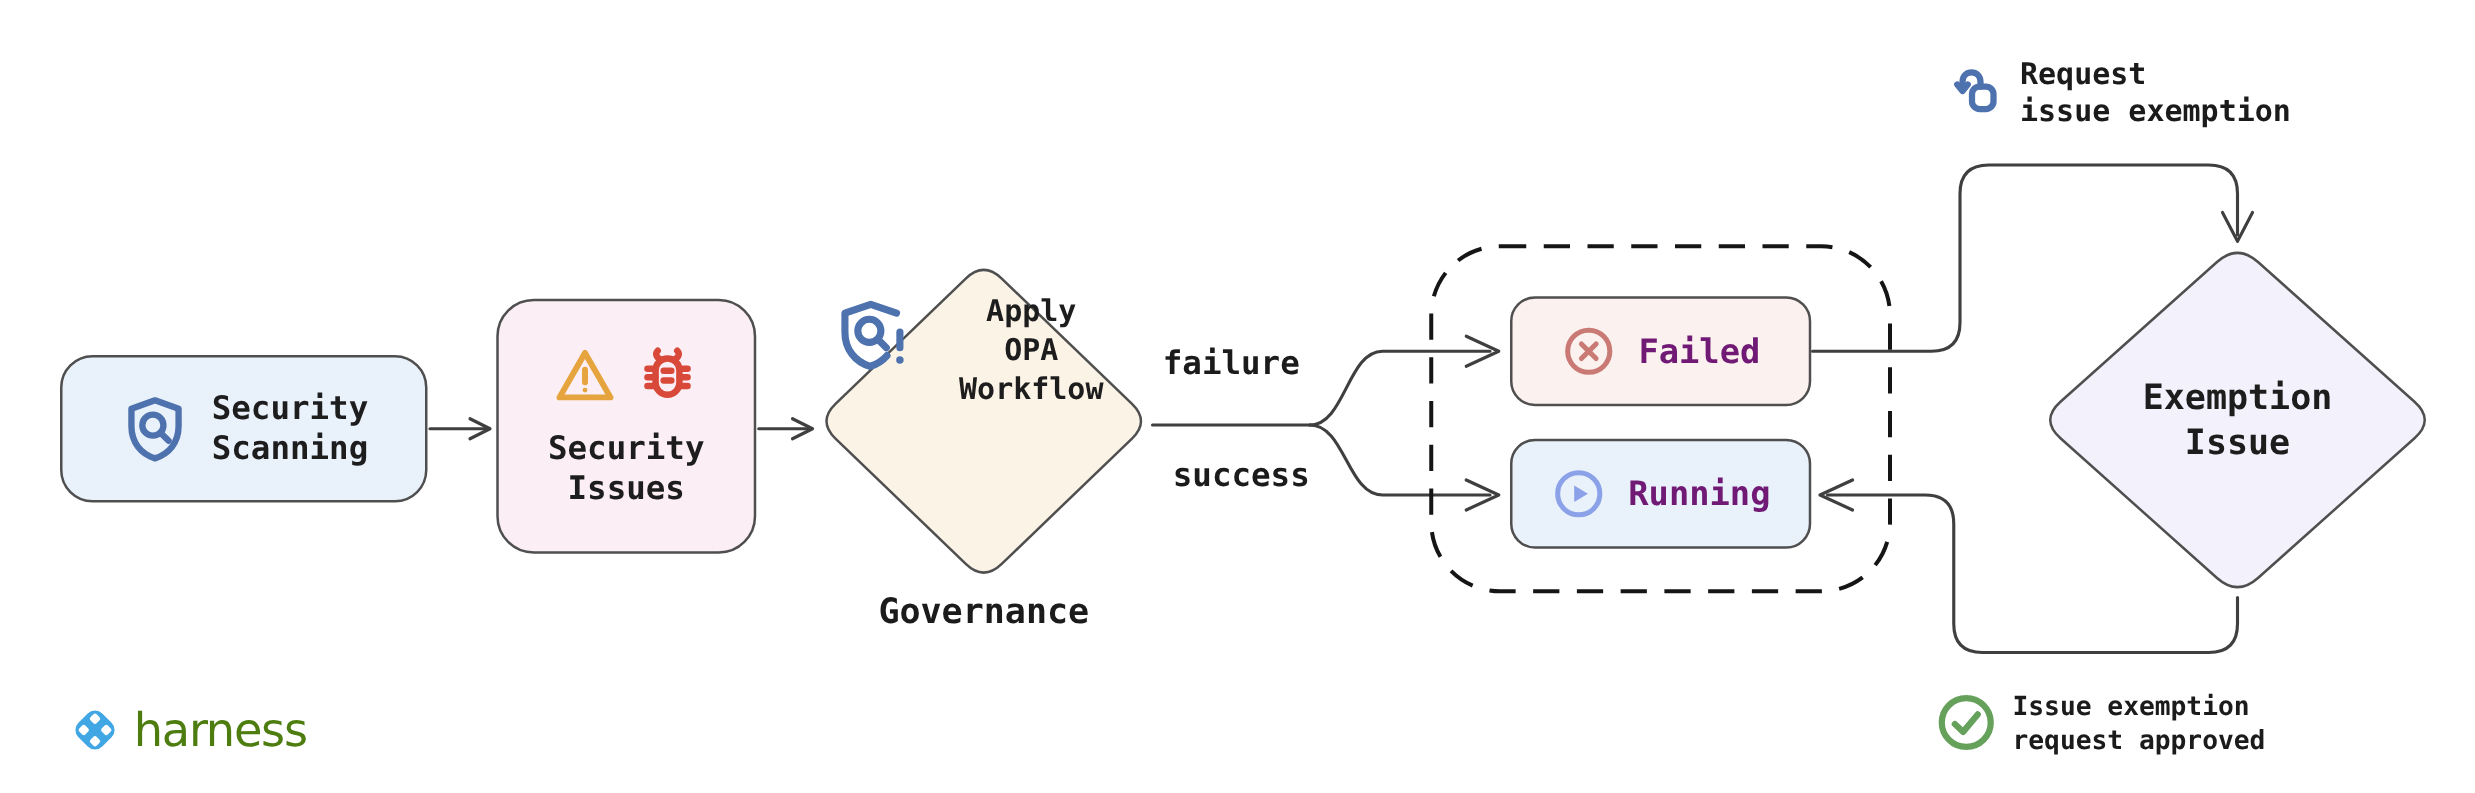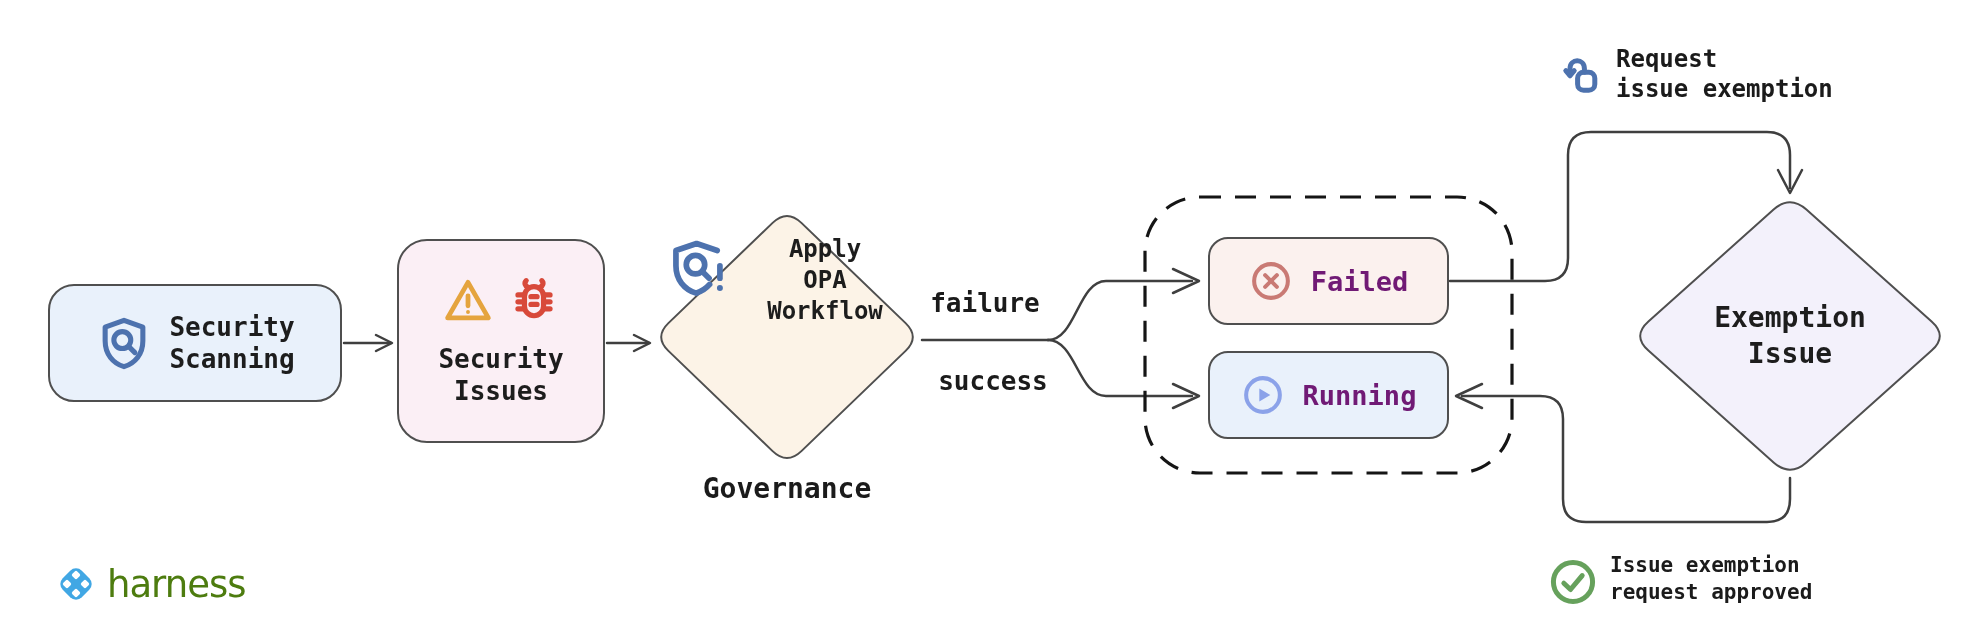"Request" .note { align-items: flex-end -> center }
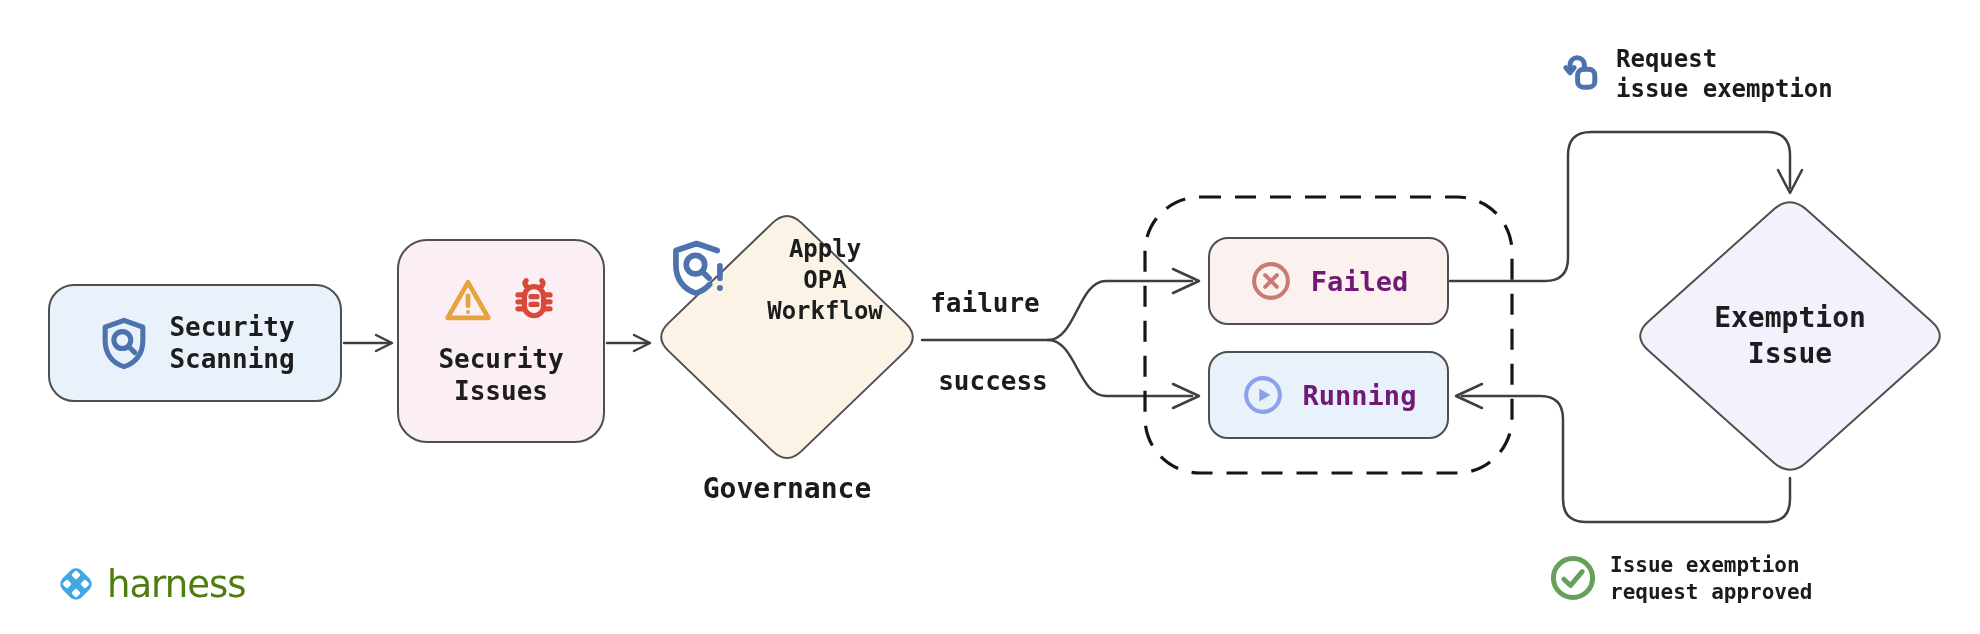"failure" div.lbl { top: 288px -> 276px }
